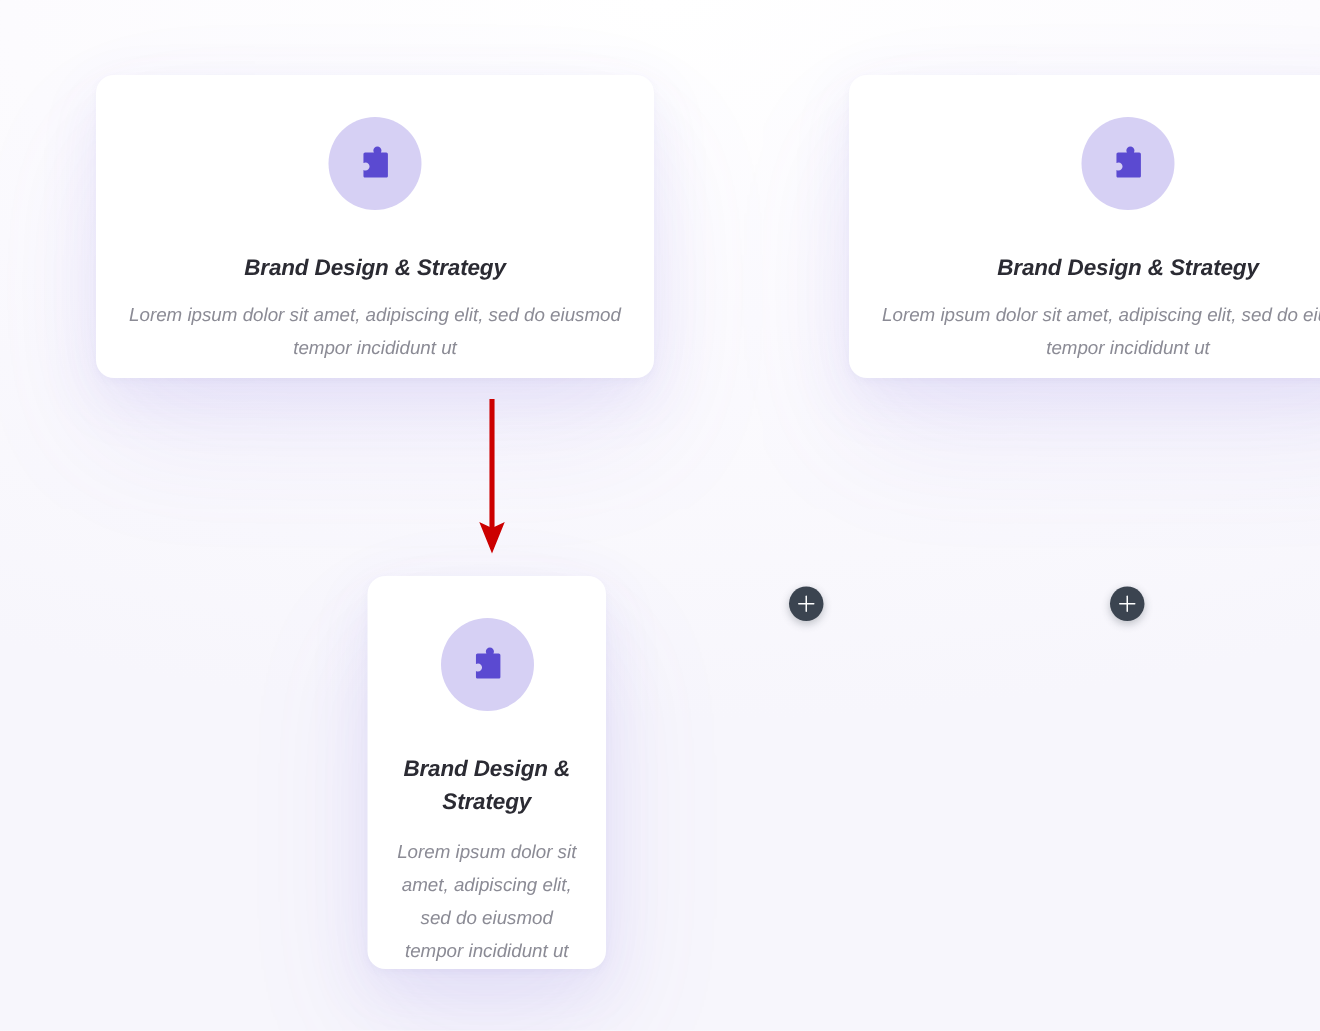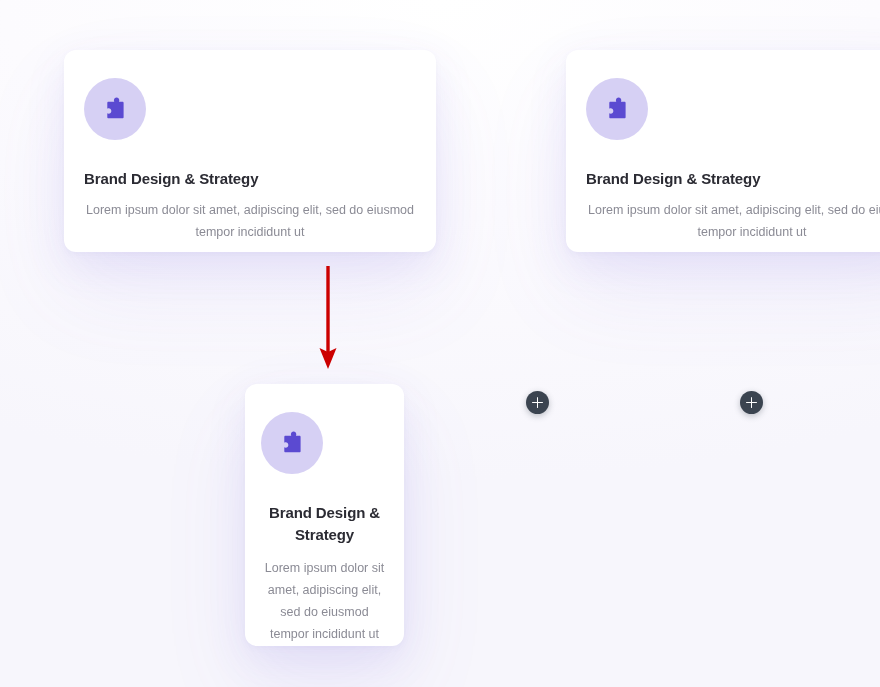"Brand Design & Strategy" .card { align-items: flex-start -> center; font-style: none -> italic }
